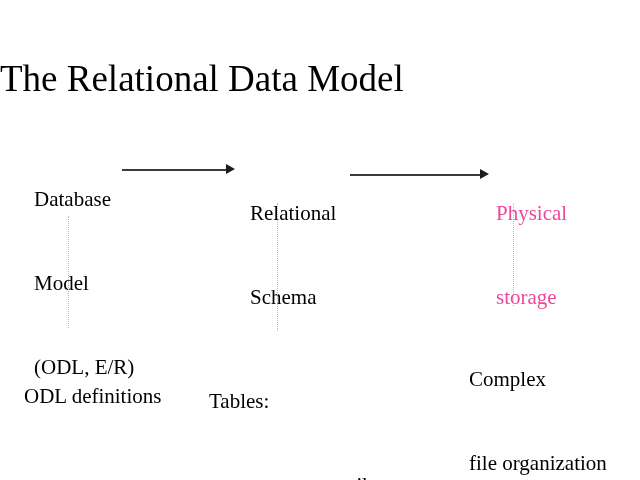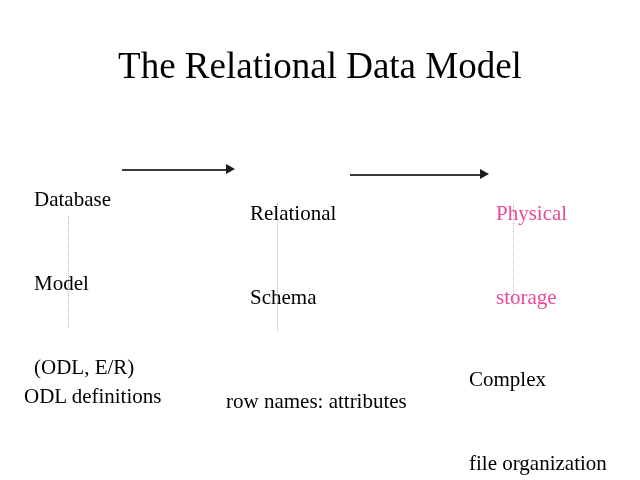"The Relational Data Model" #slide-title { text-align: center -> none; top: 45px -> 58px }
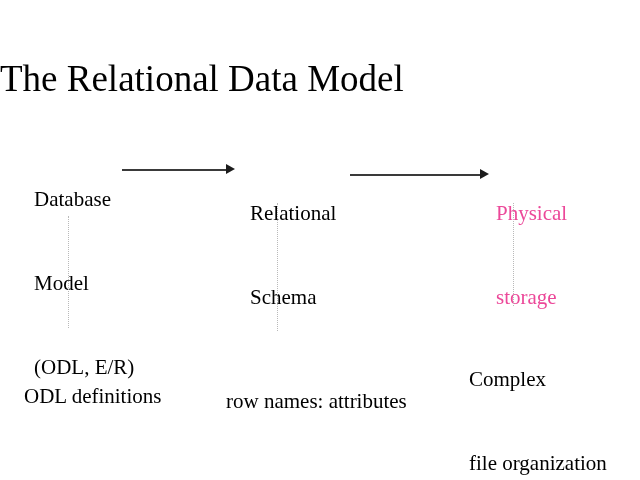"Tables:" span.line { html: none -> <span>Tables:</span> }
